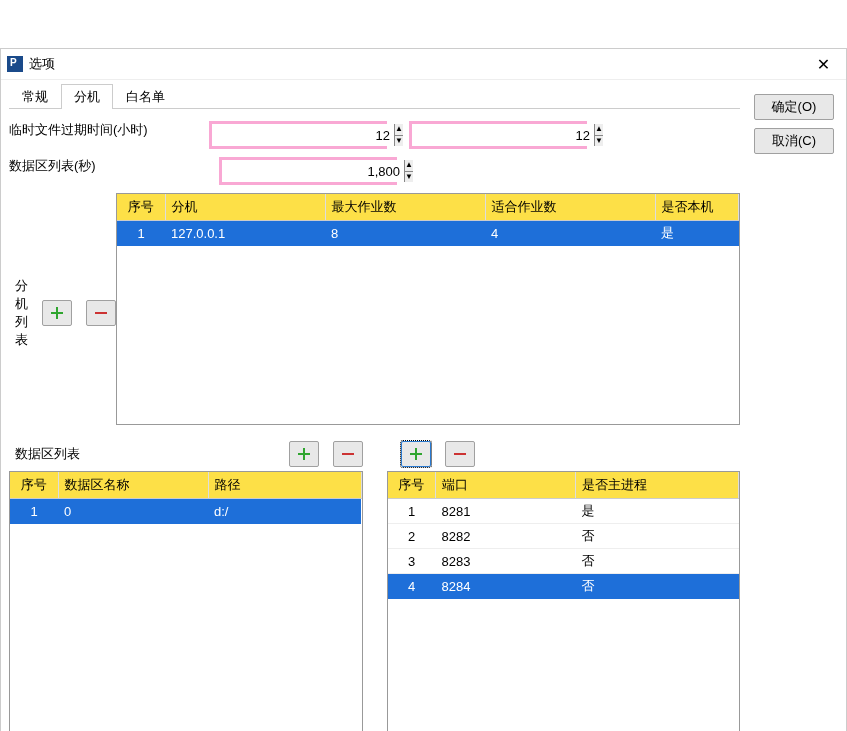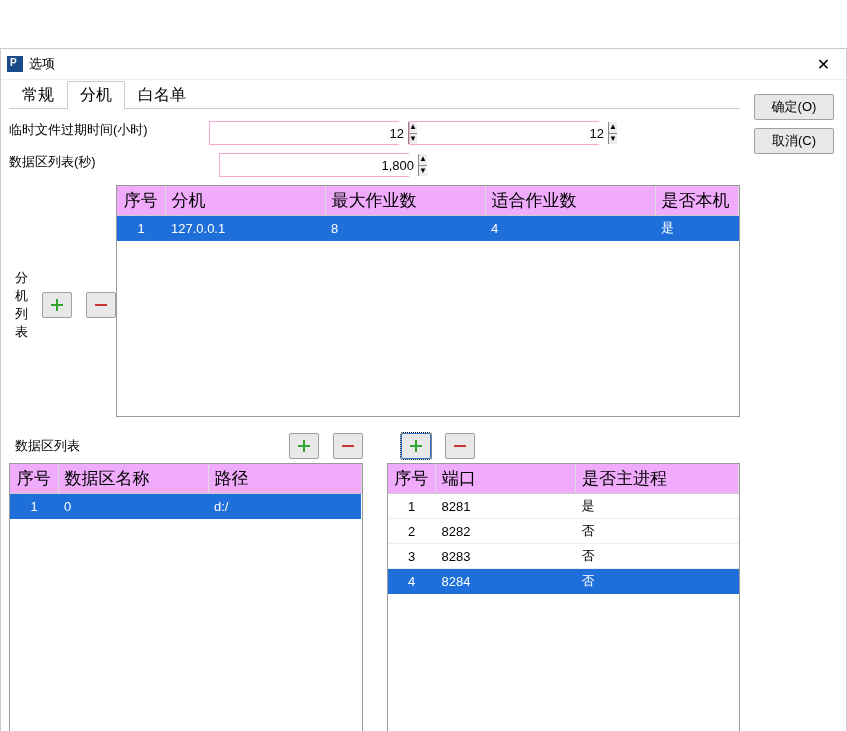"常规" .tab { font-size: 16px -> 13px }
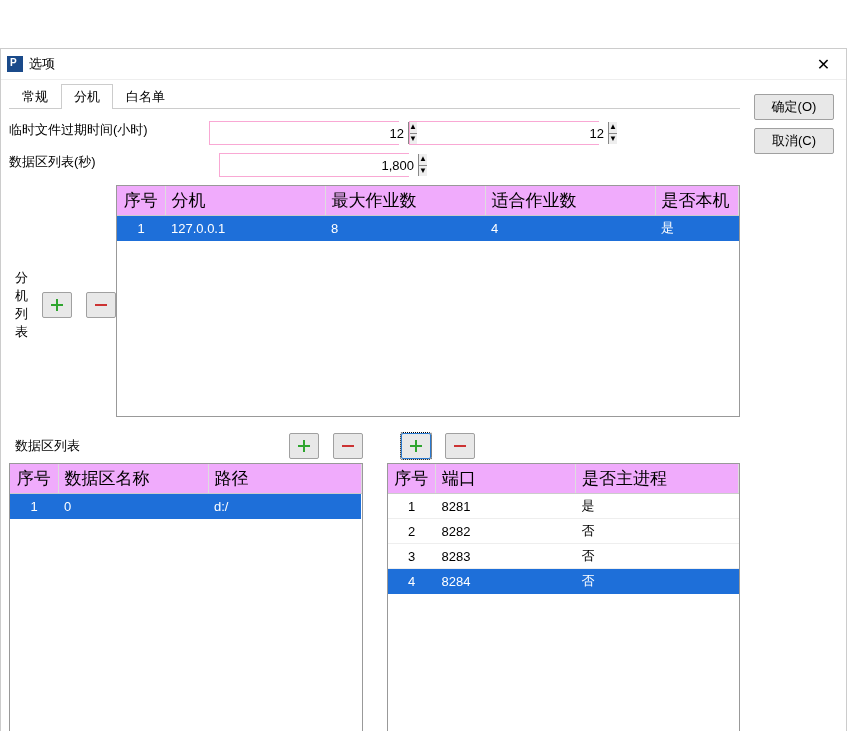"12" .spinner { border: 1px solid #f9a8d4 -> 3px solid #f9a8d4; padding-left: 16px -> none }
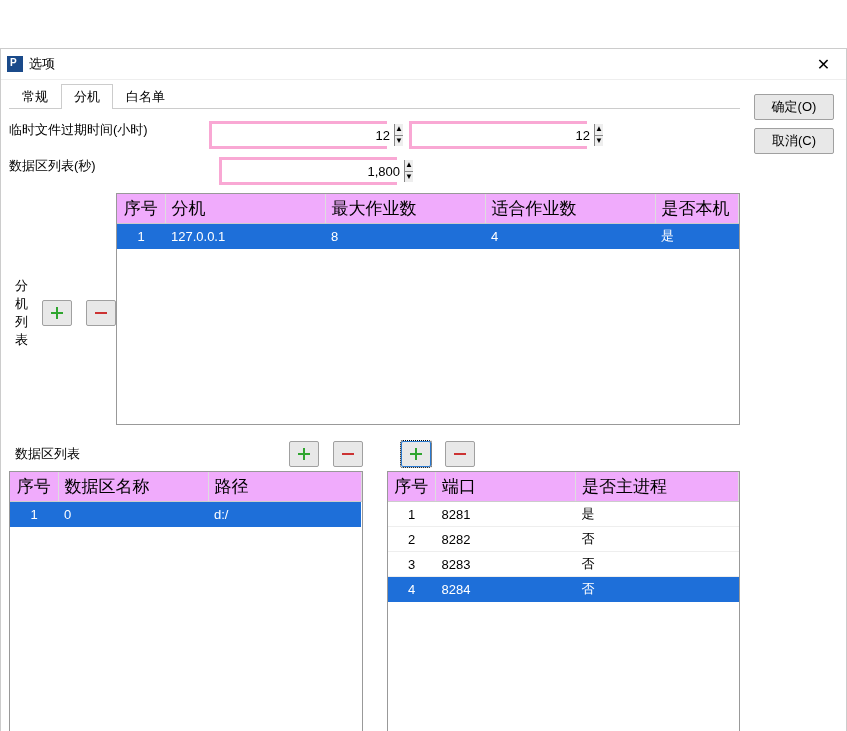"序号" table.data th { background: #f0abfc -> #fde047; font-size: 17px -> 13px }
